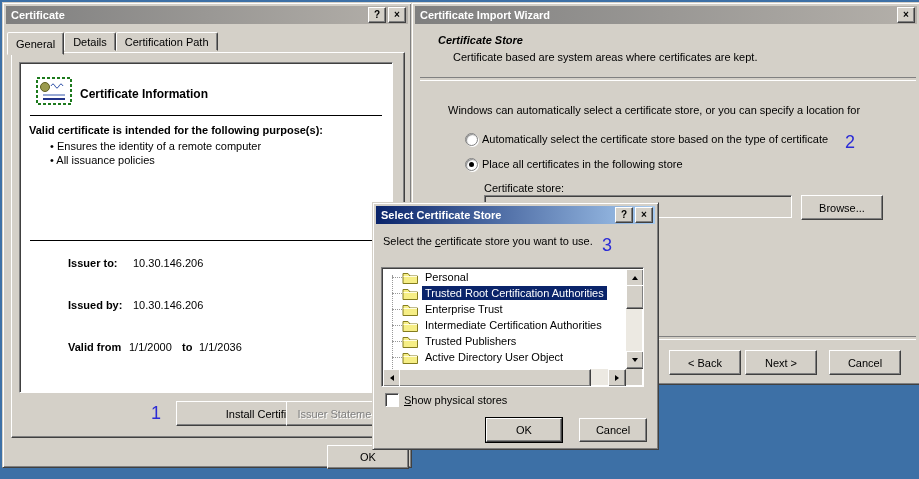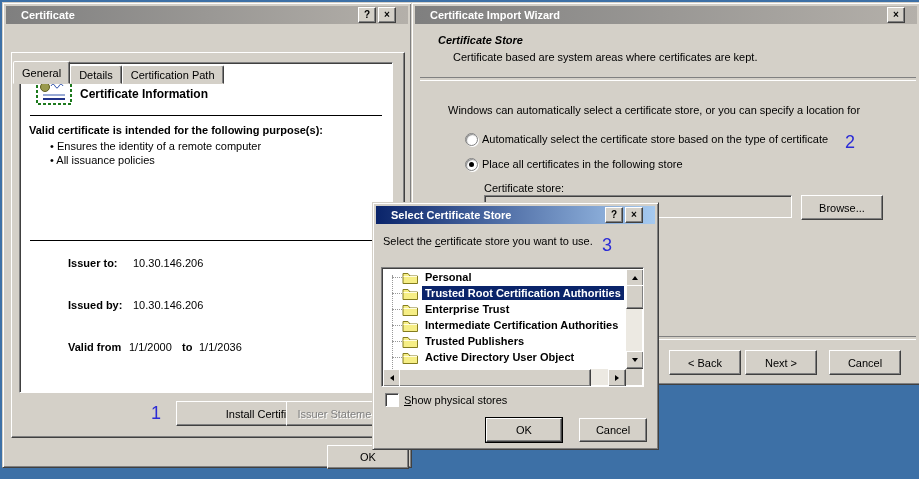"Certificate" .titlebar { padding: 0 12px -> 0 2px }
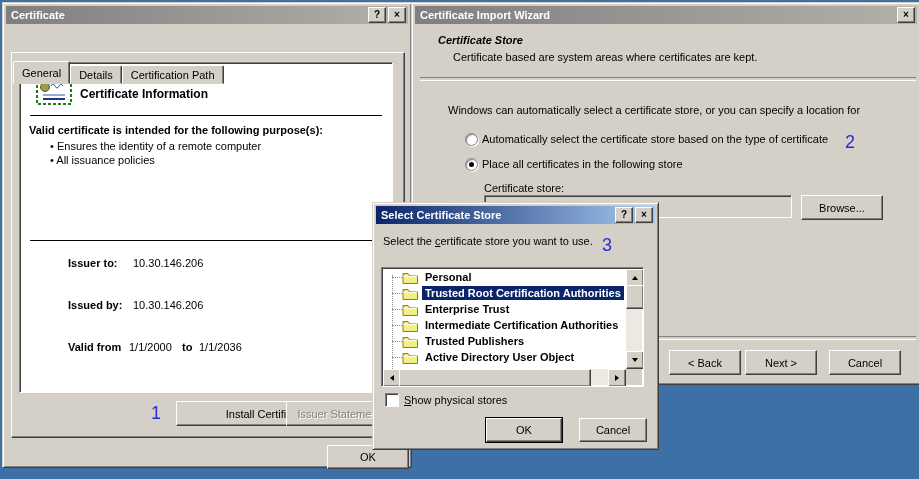"General" .tabs { align-items: flex-end -> none; left: 10px -> 4px; margin-top: 29px -> none }
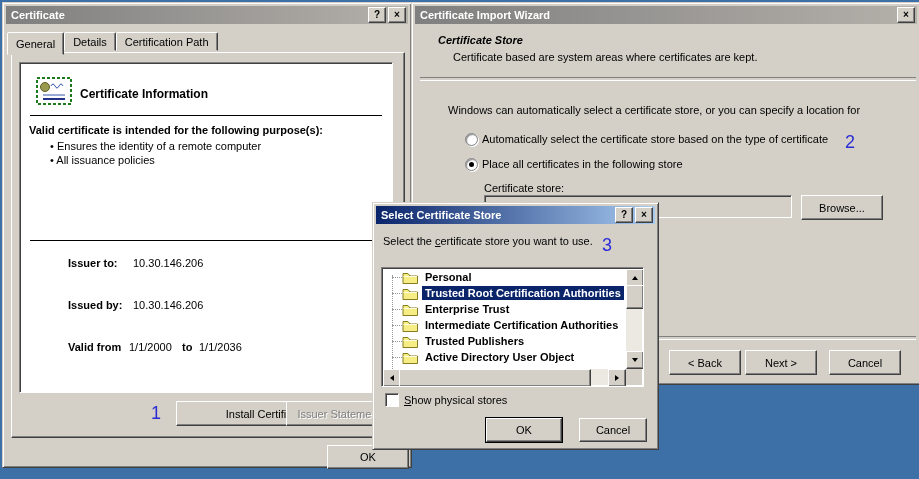"Personal" .tree-row { font-weight: bold -> none }
